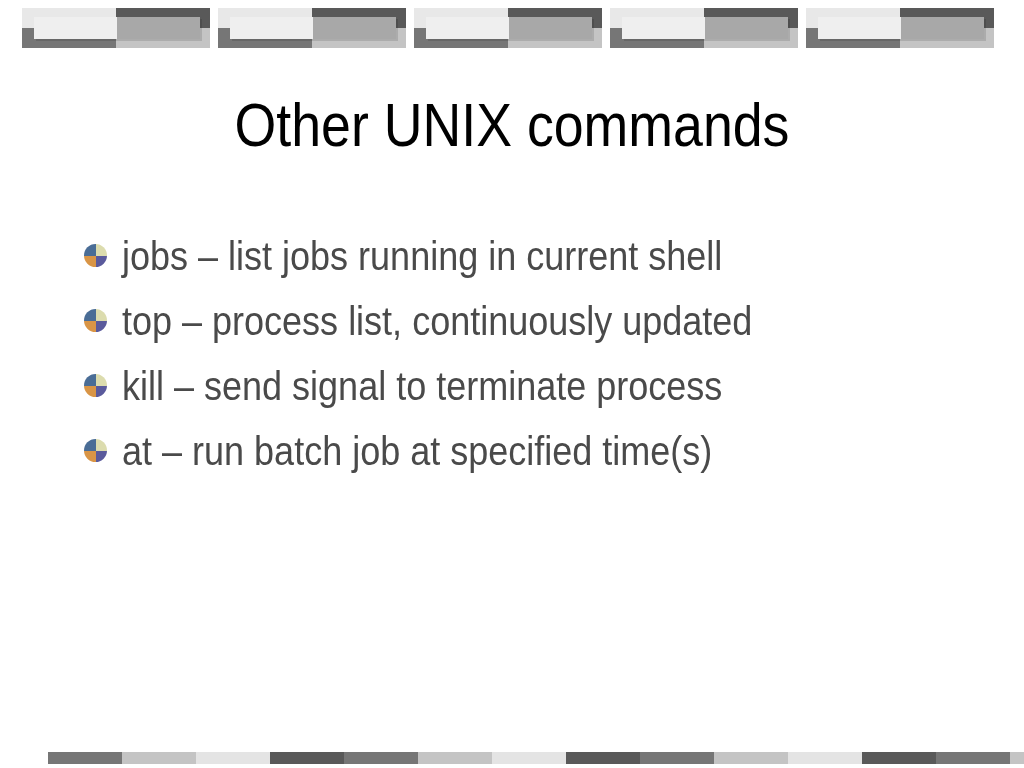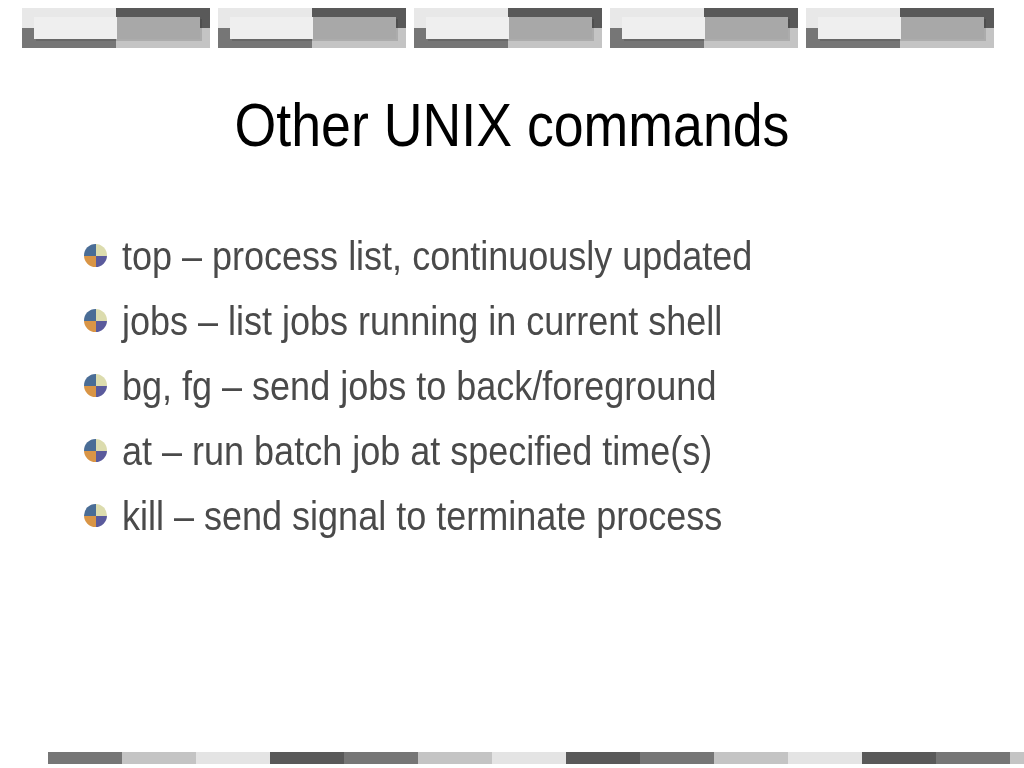"top – process list, continuously" div.bullet-row { order: before "jobs – list jobs running" -> after "jobs – list jobs running" }
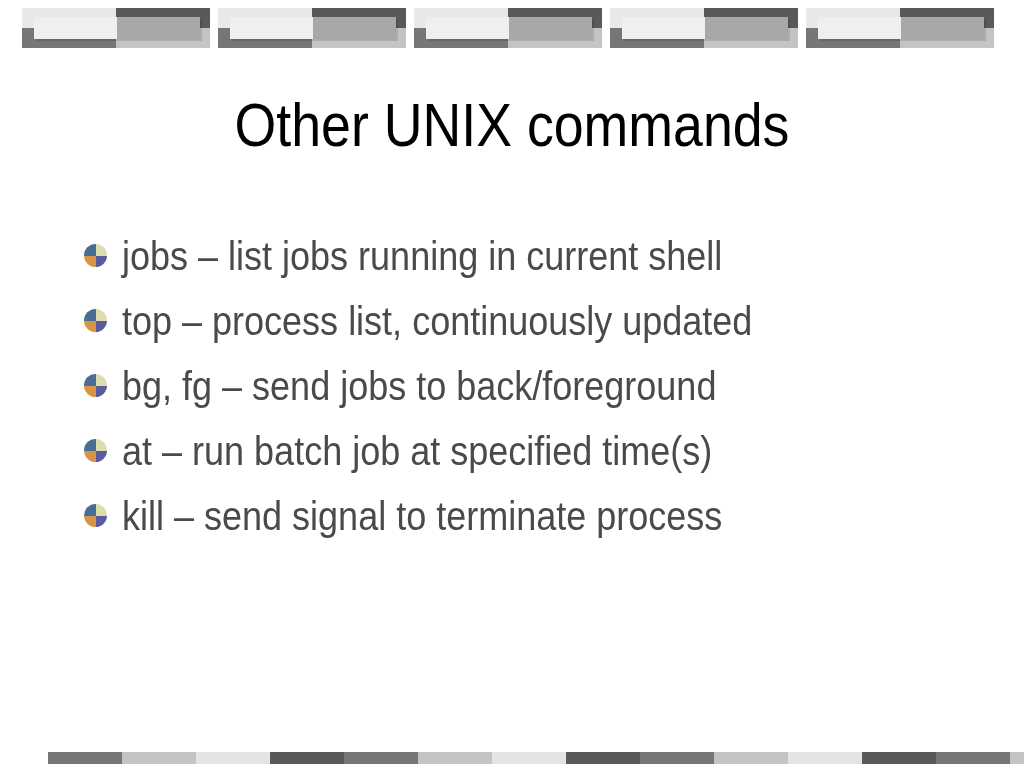"bg, fg – send jobs" div.bullet-row { html: <div> <span> <span></span> <span></span> <span></span> <span></span> </span> <span>bg, fg – send jobs to back/foreground</span> </div> -> none }
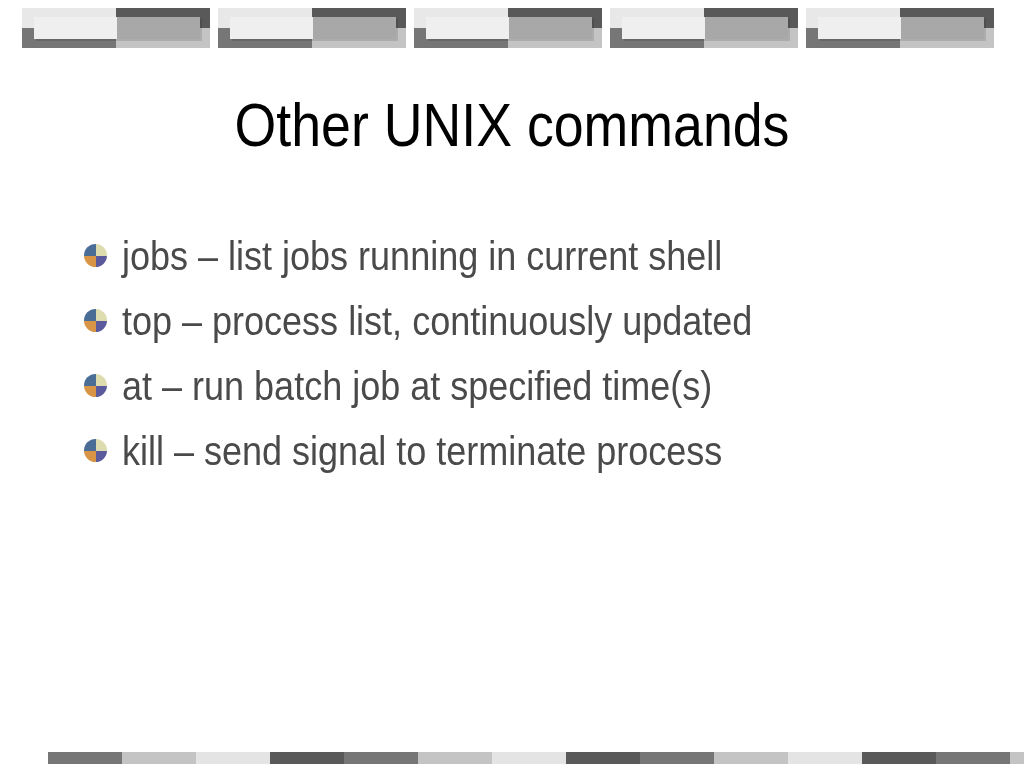"at – run batch job" div.bullet-row { order: before "kill – send signal to" -> after "kill – send signal to" }
